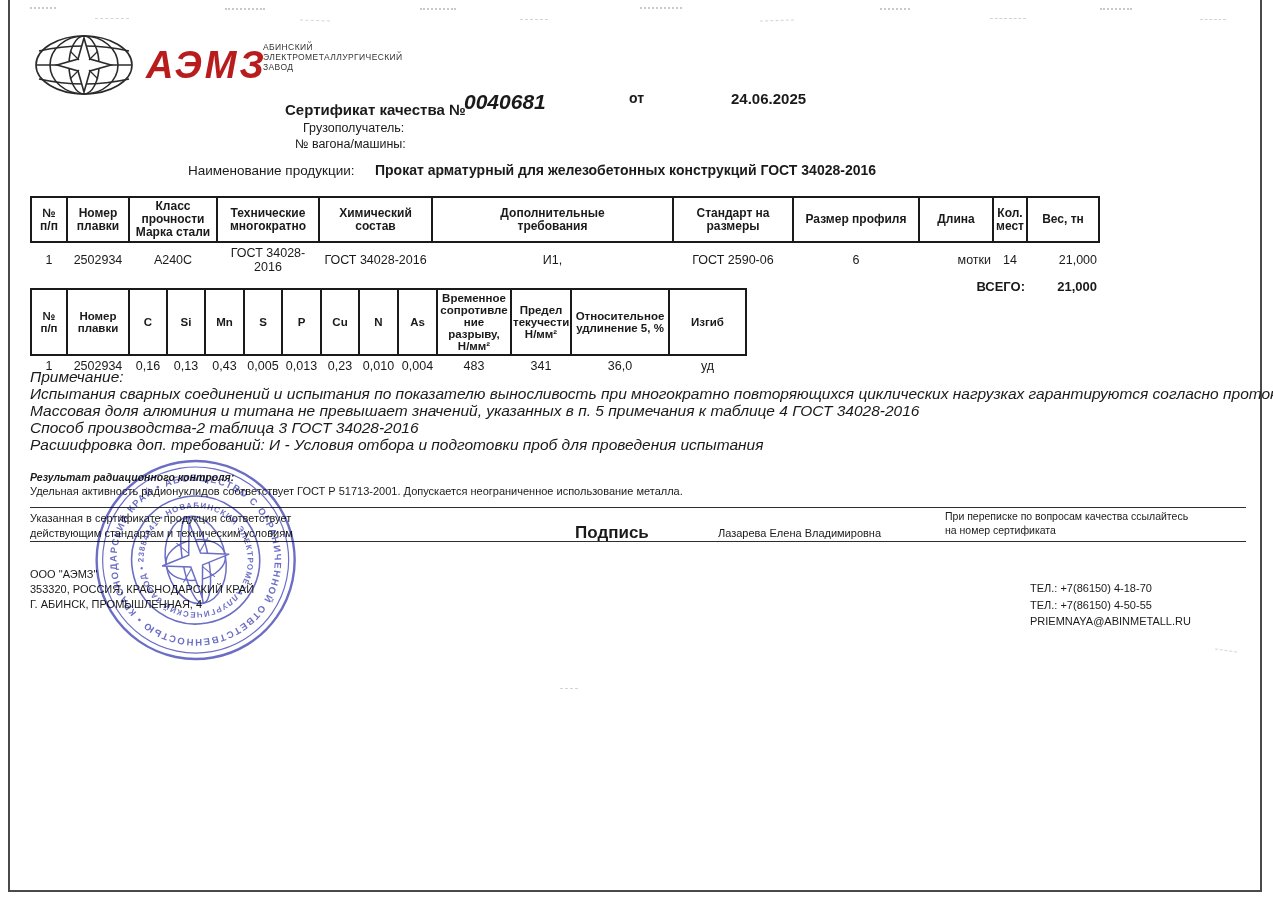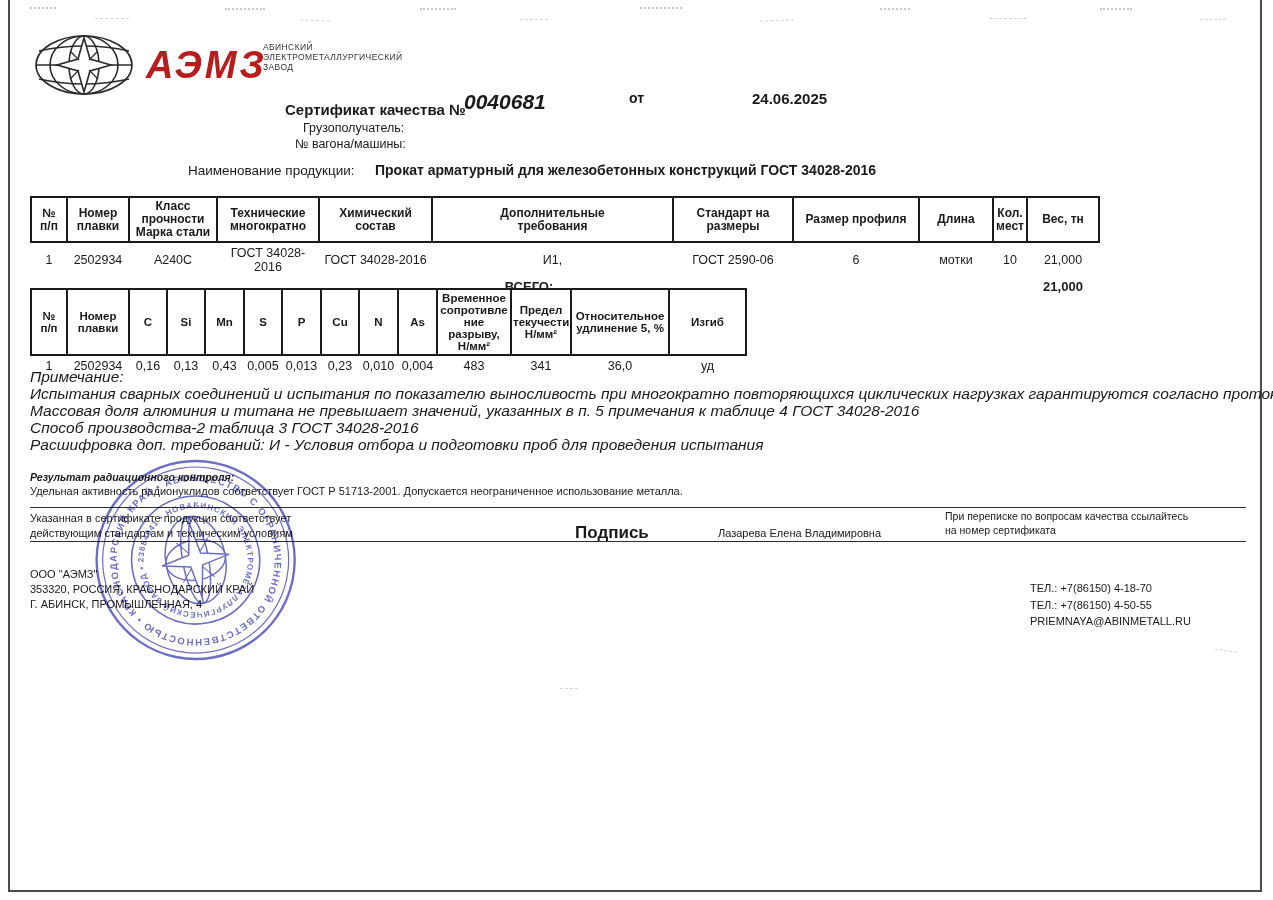"24.06.2025" .title-date { left: 752px -> 731px }
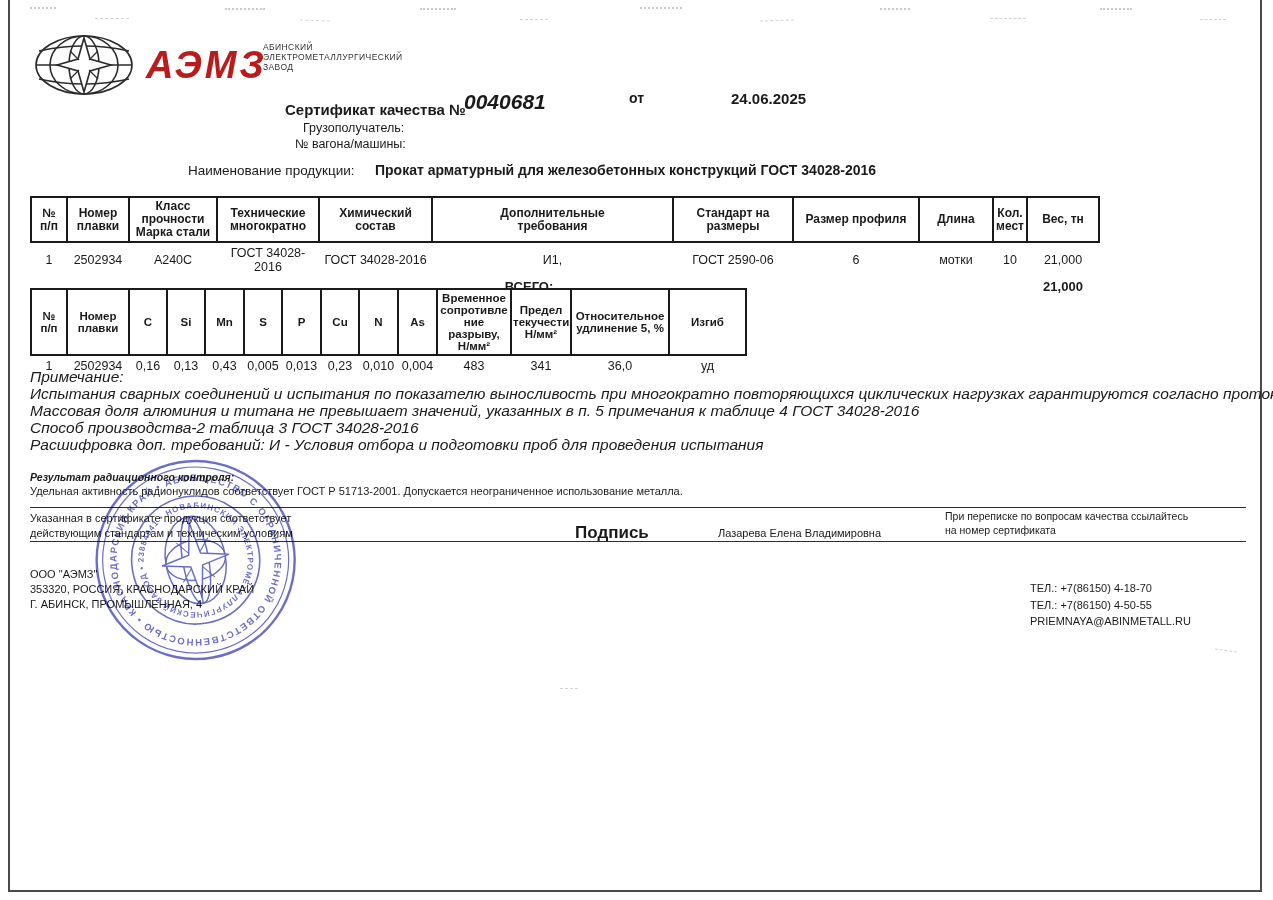"мотки" .ta-r { text-align: none -> right }
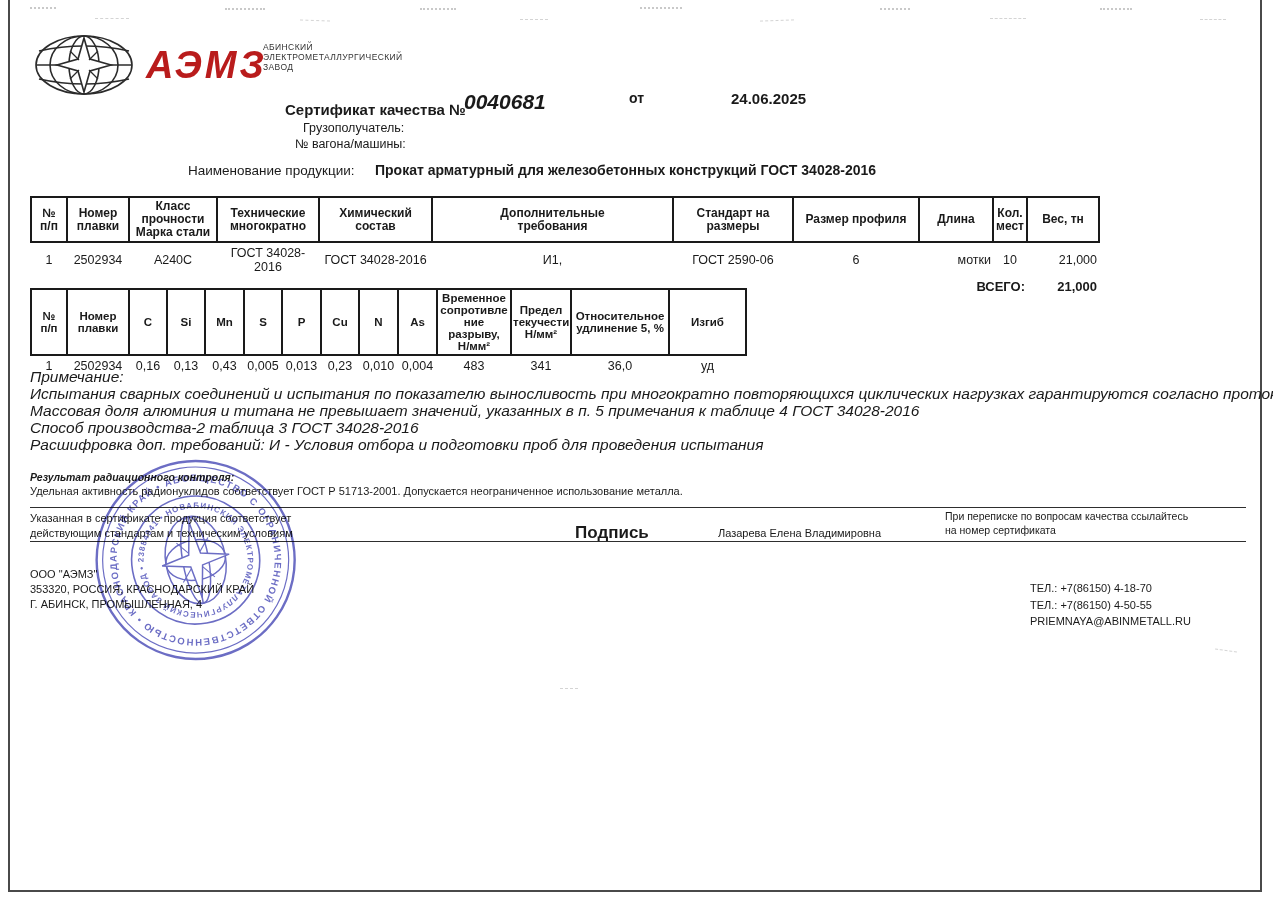"10" td { text: 10 -> 14 }
